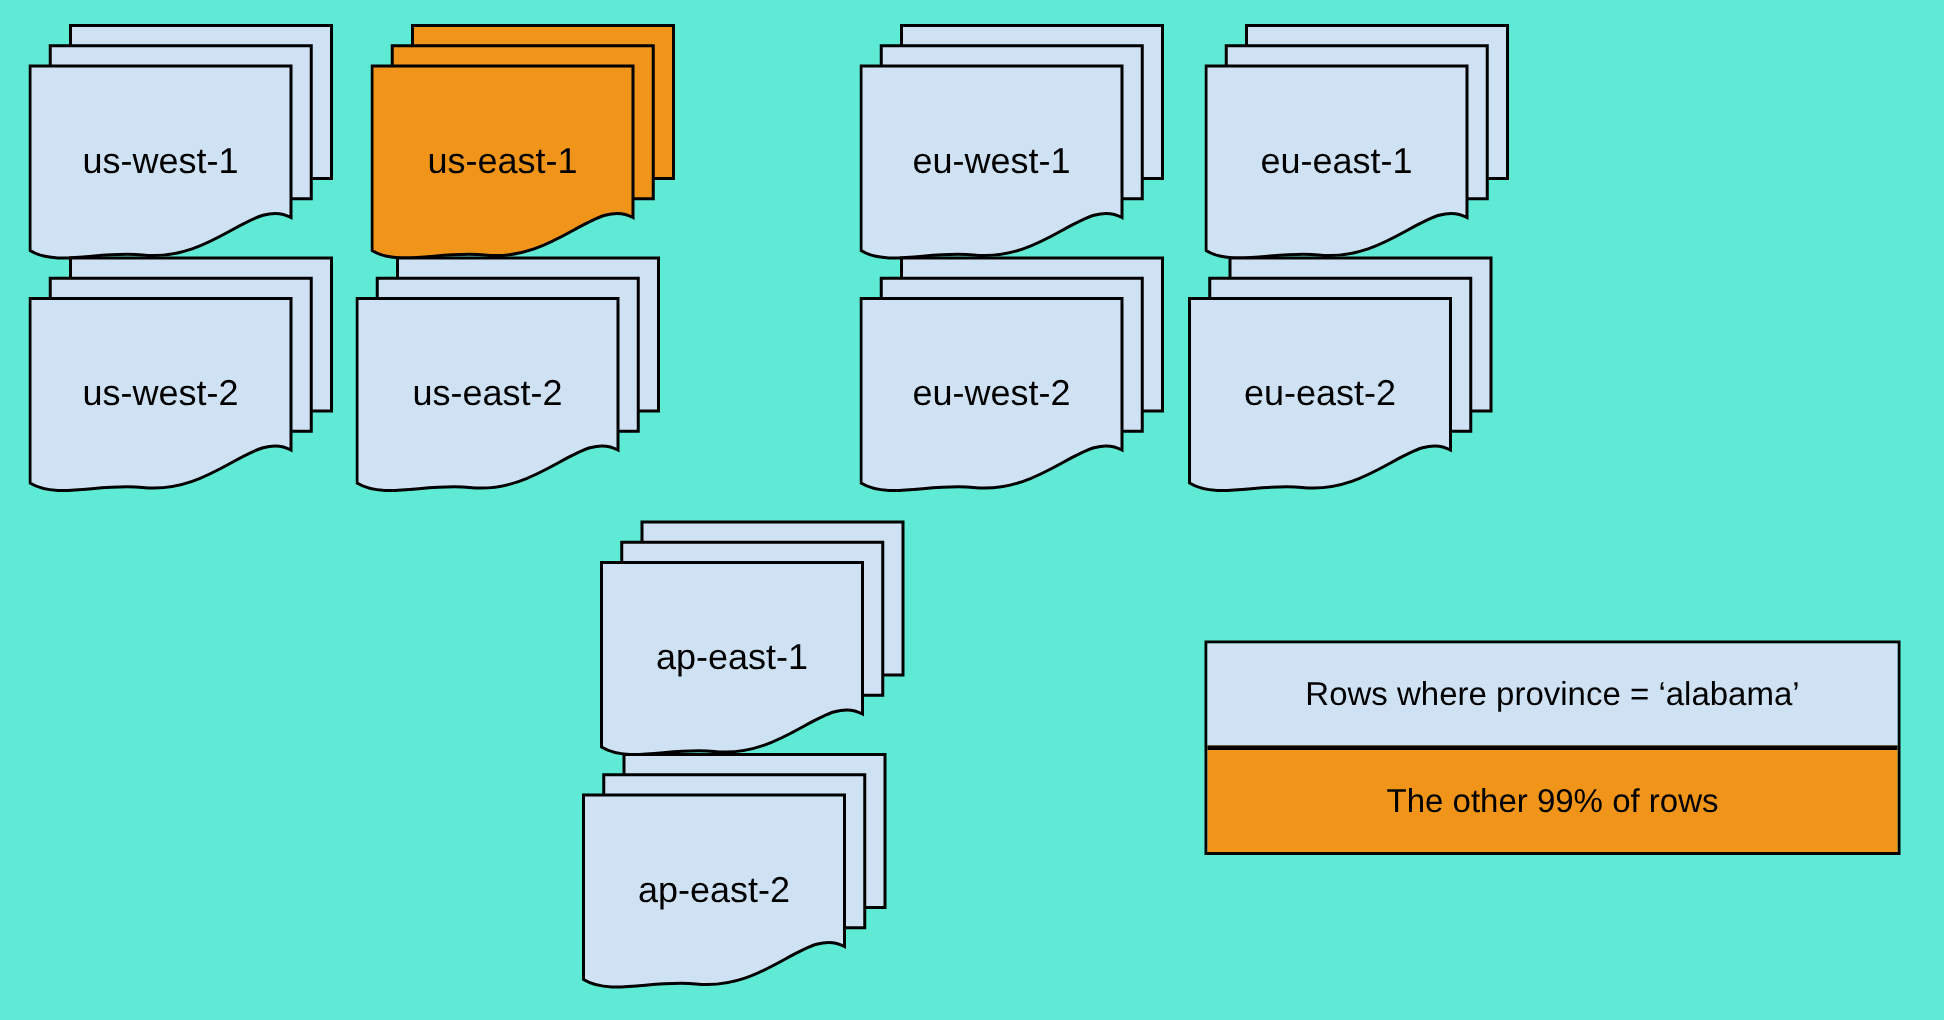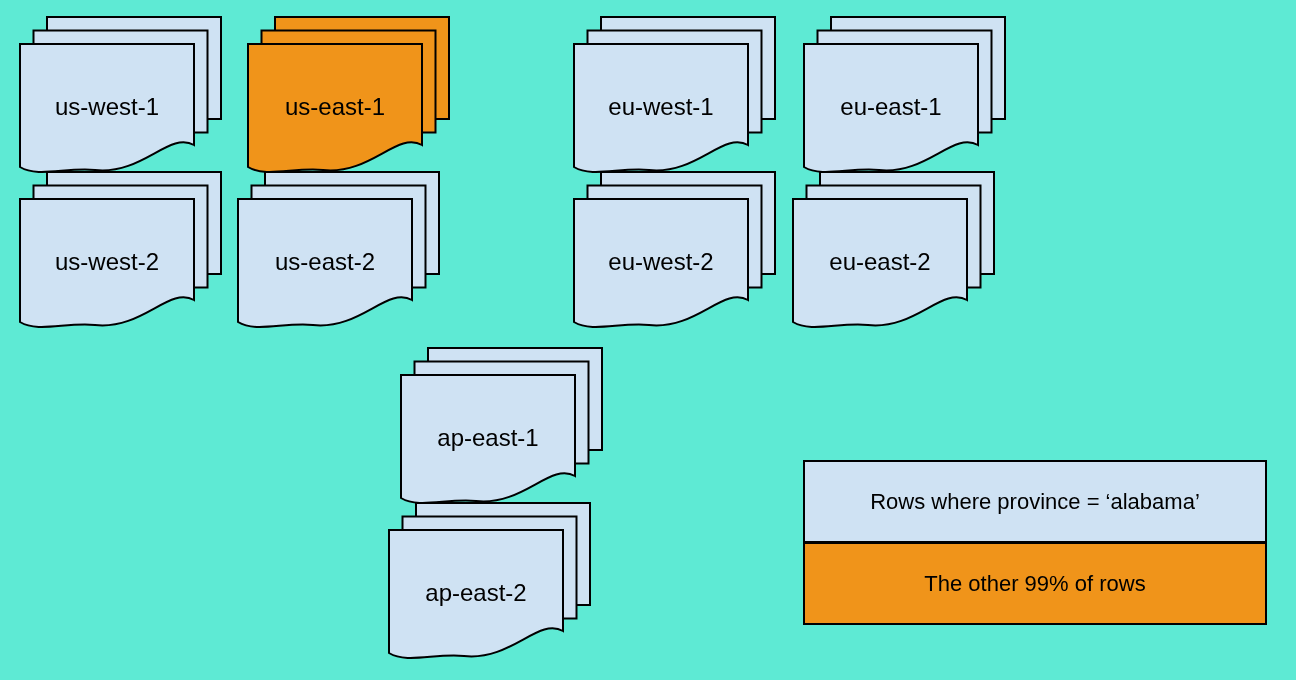"Rows where province = ‘alabama’" div.legend { height: 165px -> 143px; top: 460px -> 427px }
